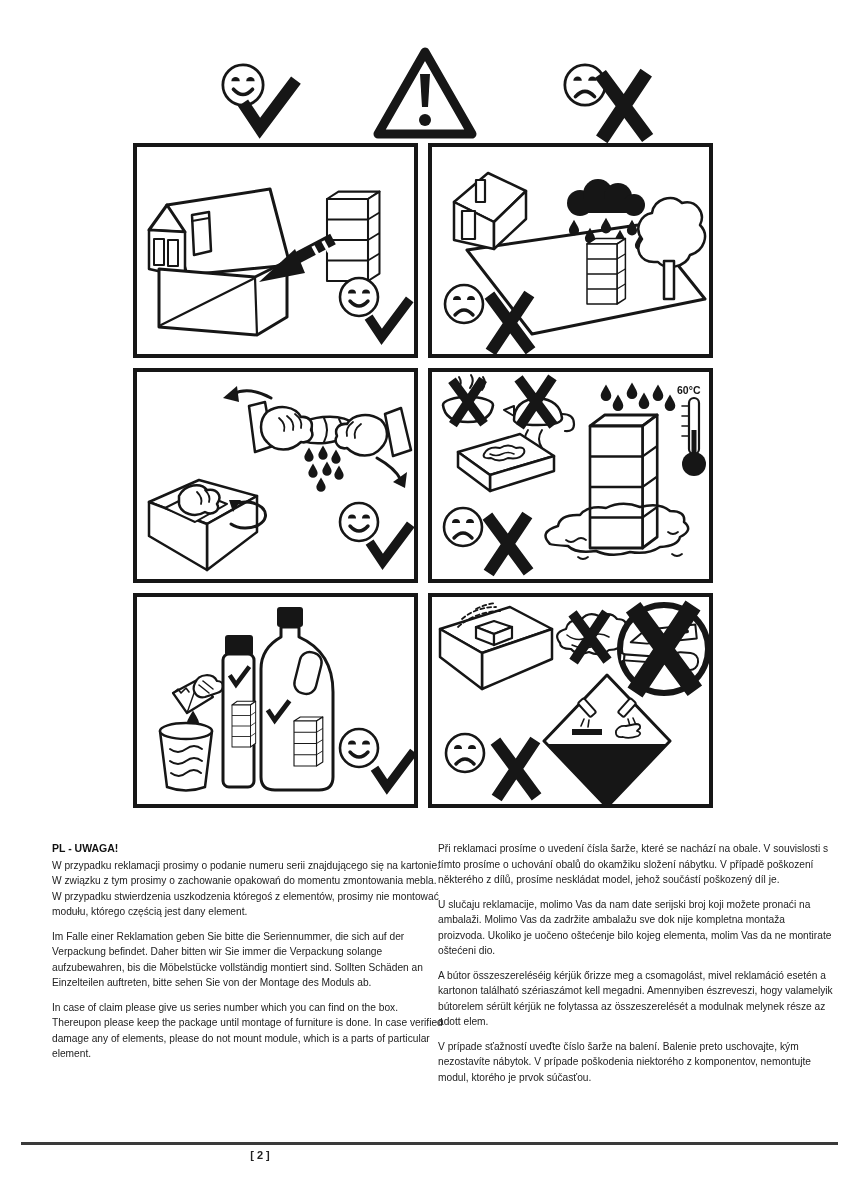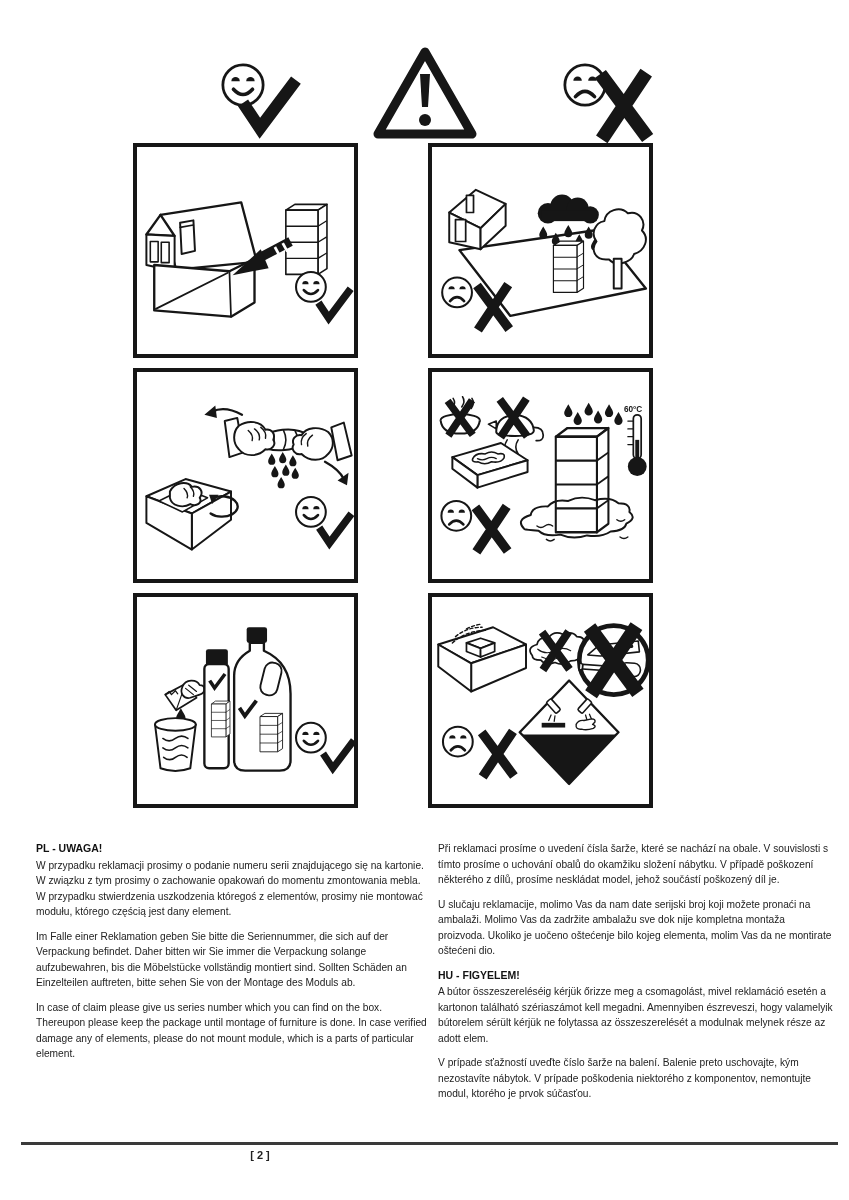"60°C" .panel { width: 225px -> 285px }
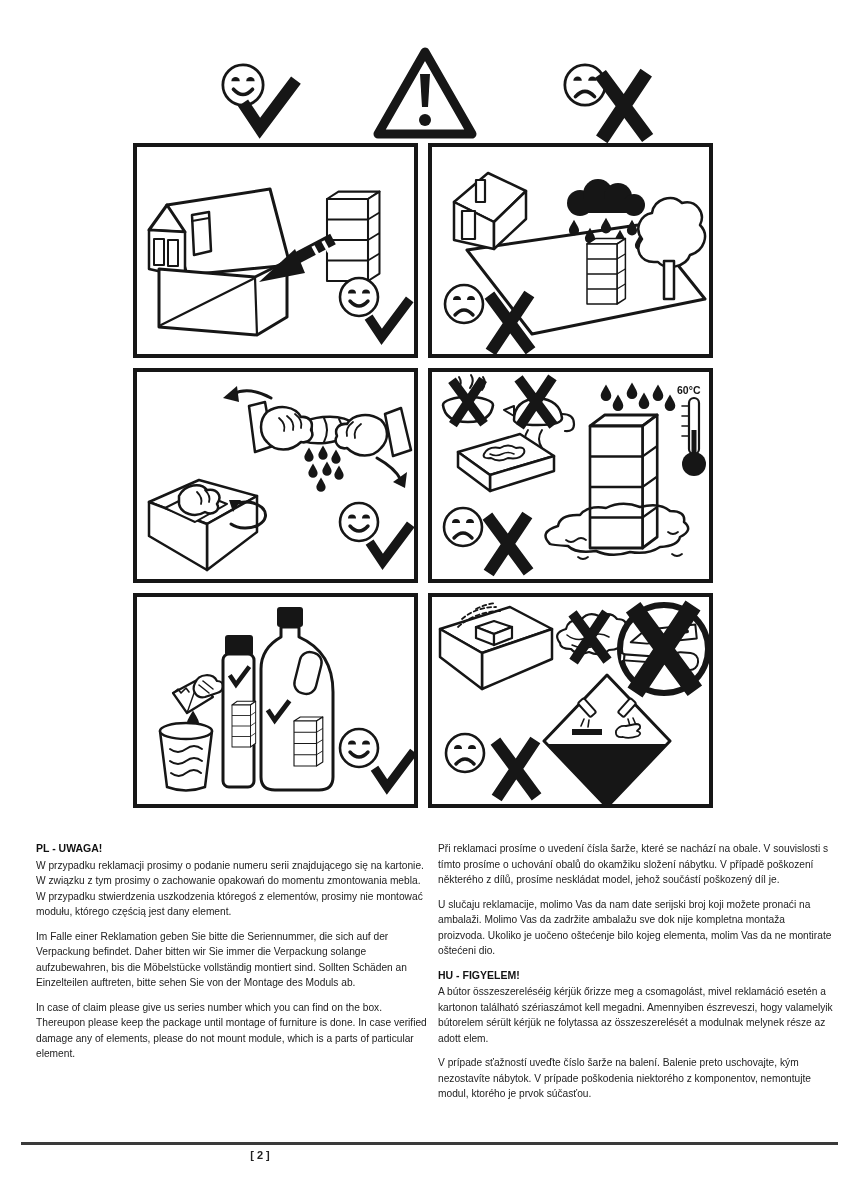"PL - UWAGA!" div.text-col { left: 36px -> 52px }
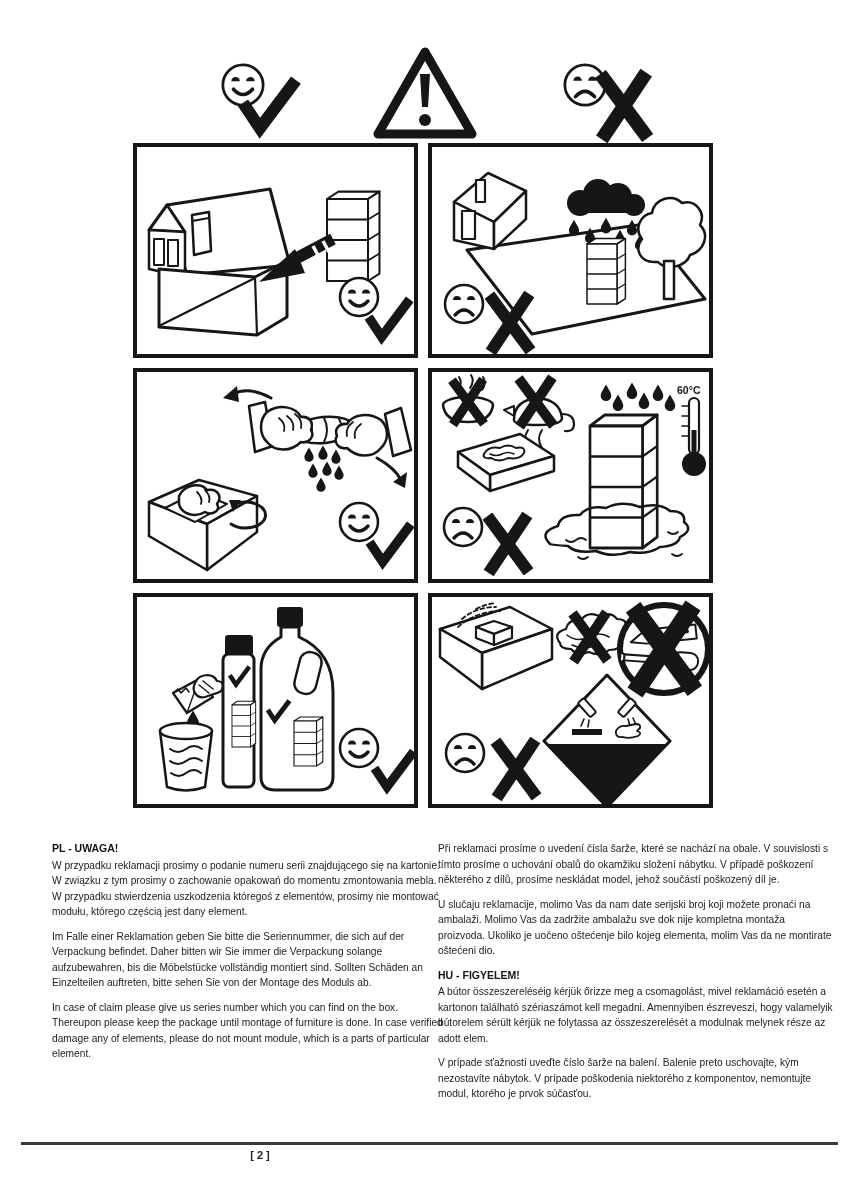"HU - FIGYELEM!" h3 { html: <h3>HU - FIGYELEM!</h3> -> none }
